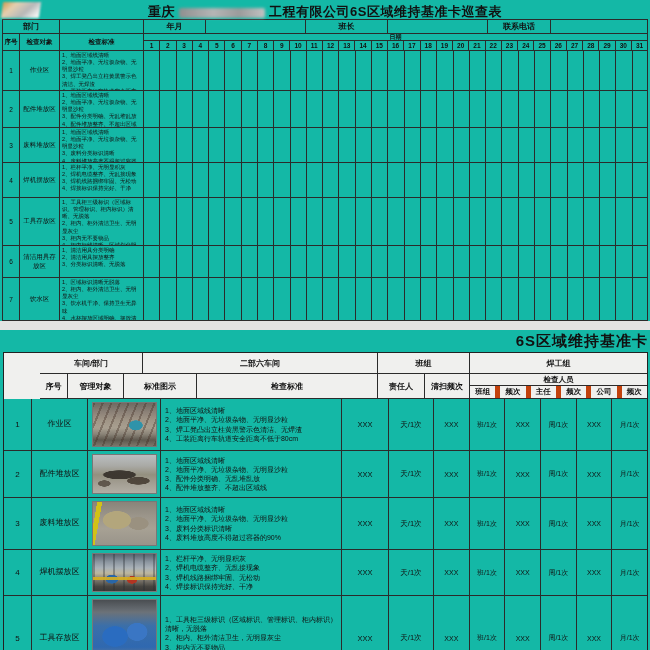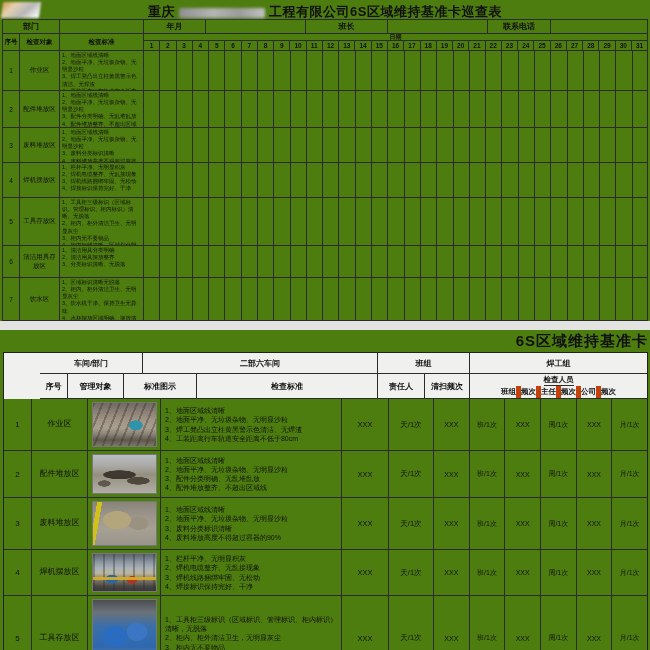"重庆 工程有限公司6S区域维持基准卡巡查表" .page { background: #4d7c0f -> #14b8a6 }
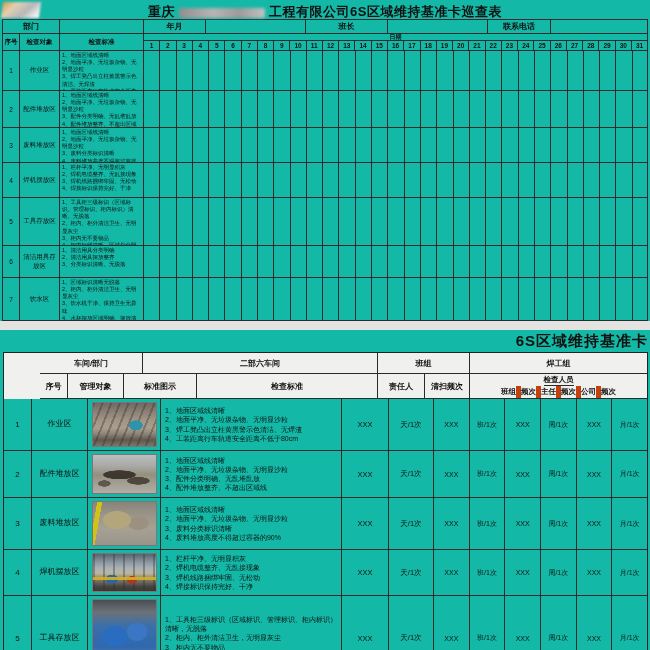"检查人员" .insp { align-items: center -> none }
